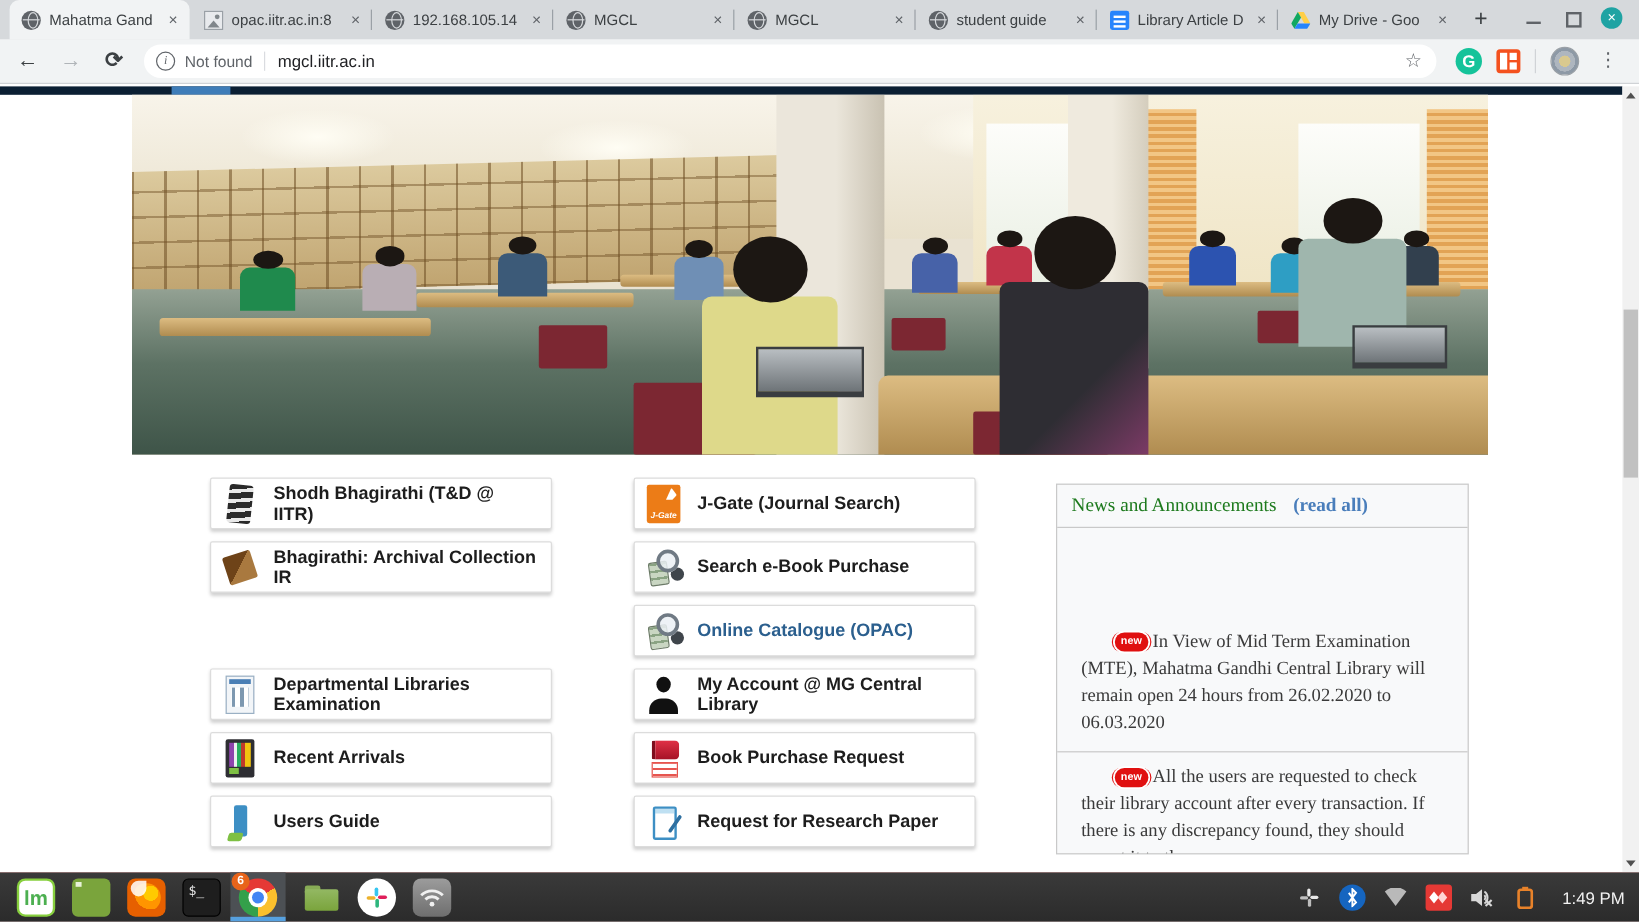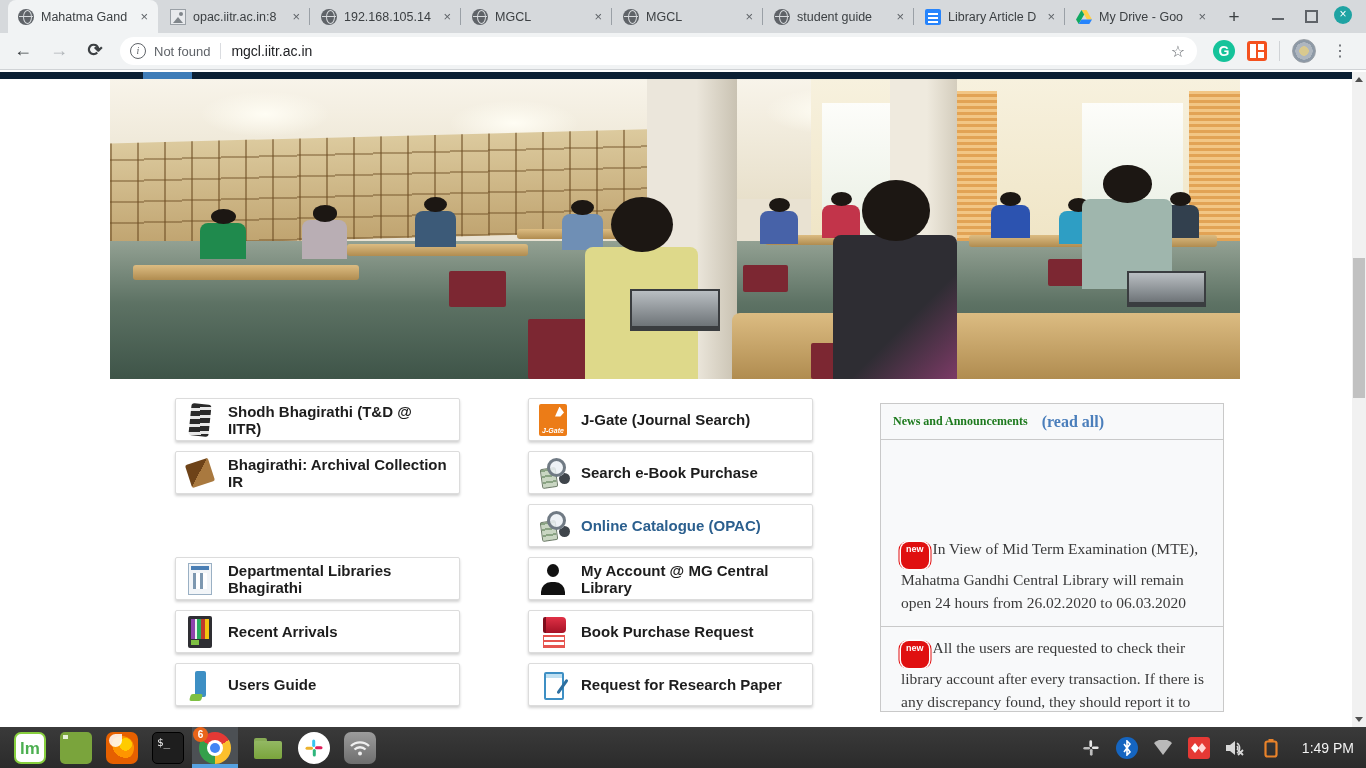"News and Announcements" .news-title { font-size: 12px -> 16px; font-weight: bold -> normal }
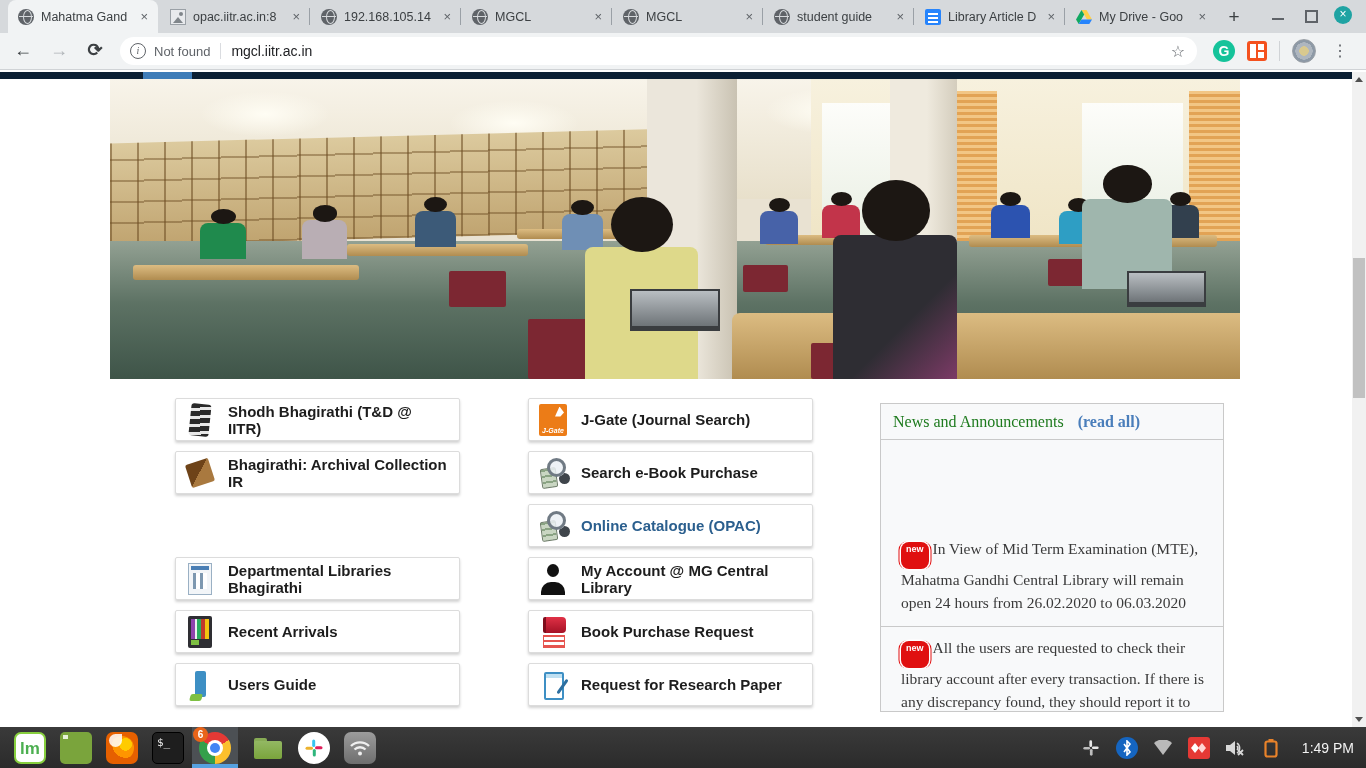"new" .badge-new { margin-left: none -> 28px; padding: 1px 5px 13px -> 1px 5px 2px }
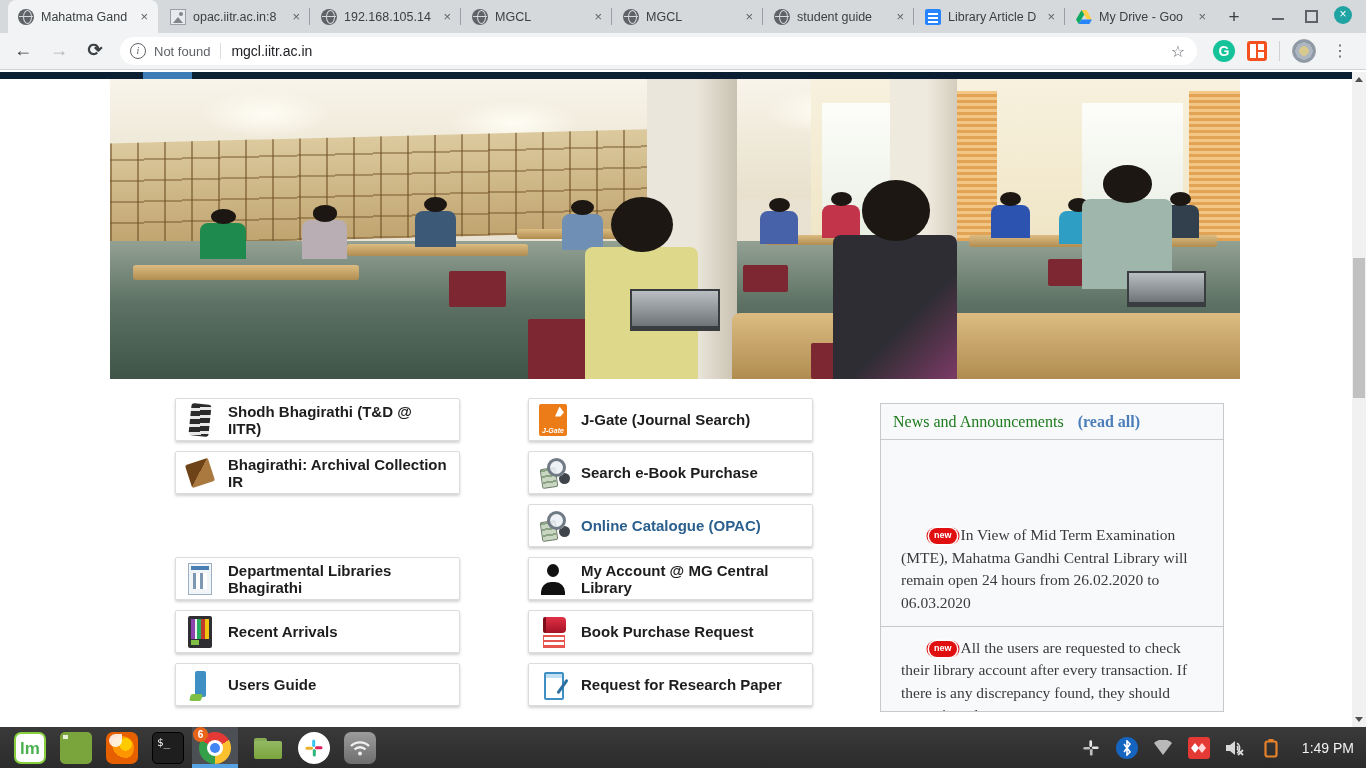"Departmental Libraries Bhagirathi" span.card-label { text: Bhagirathi -> Examination }
